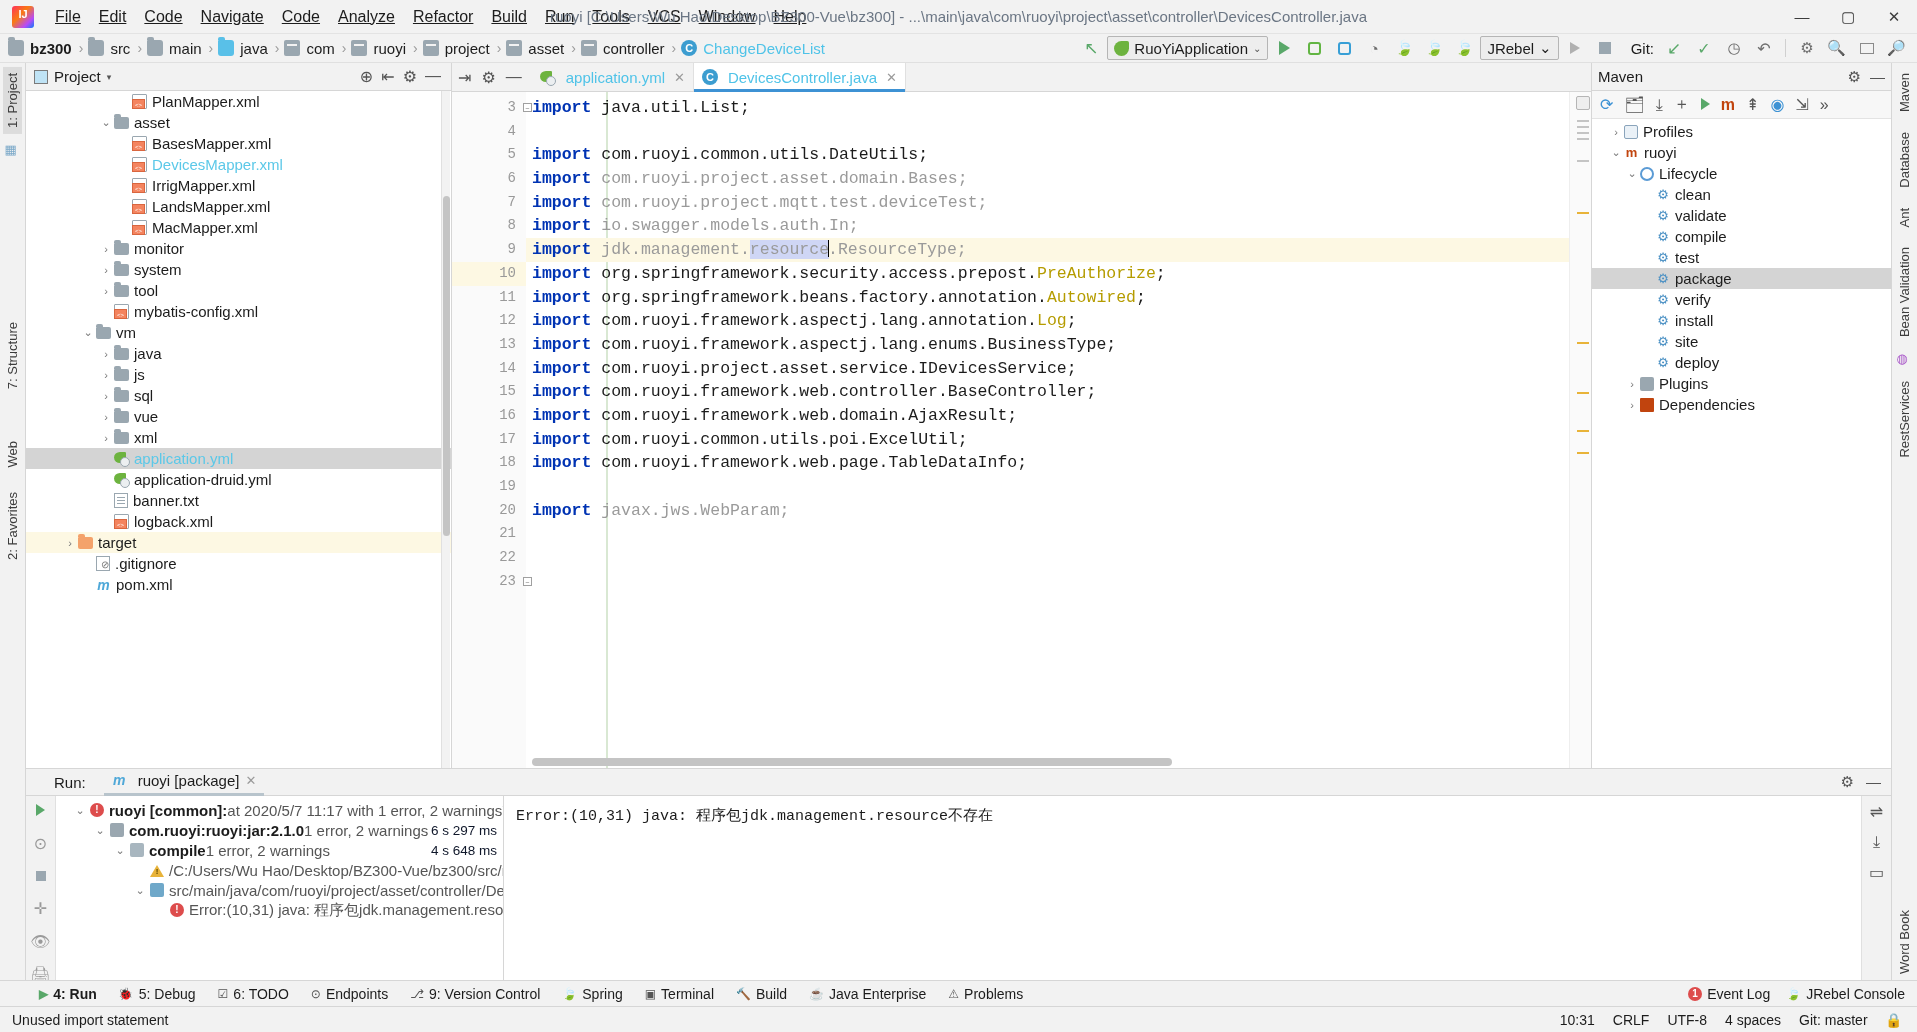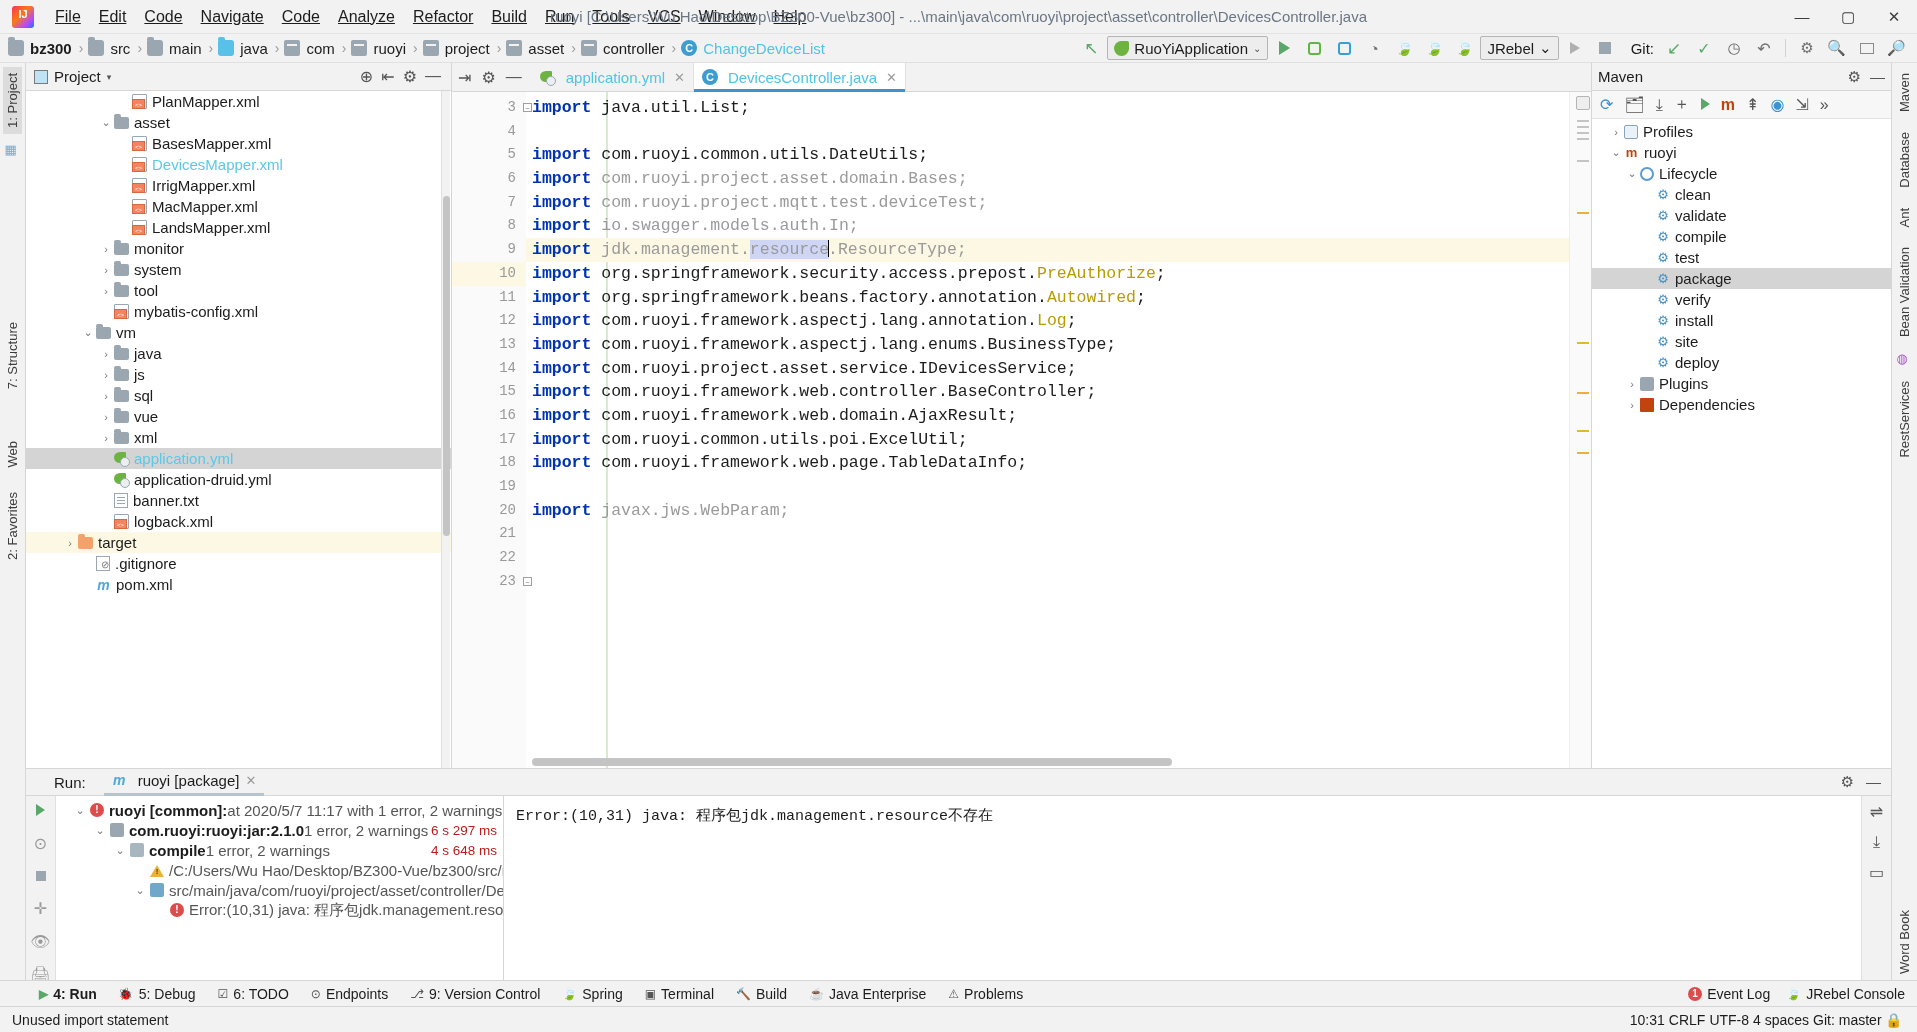"MacMapper.xml" div.tnode { order: before "LandsMapper.xml" -> after "LandsMapper.xml" }
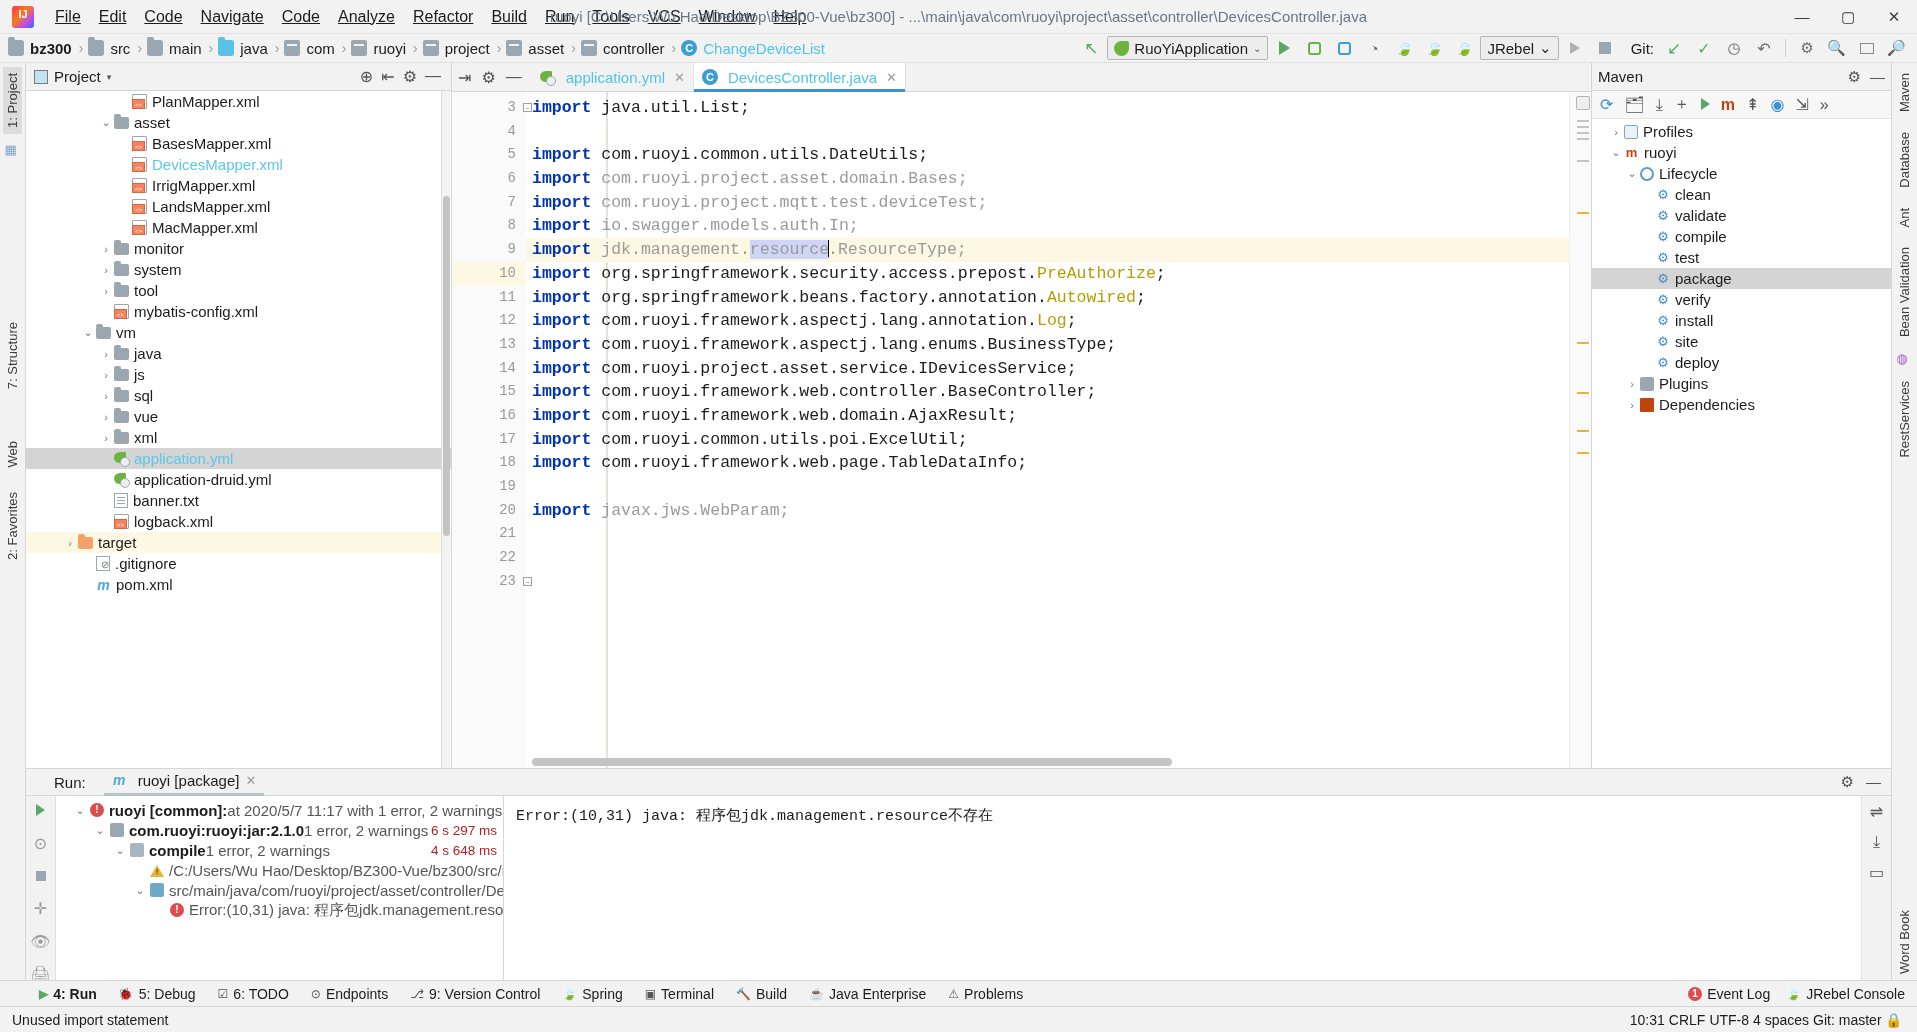"6 s 297 ms" .rtime { color: #b91c1c -> #0f172a }
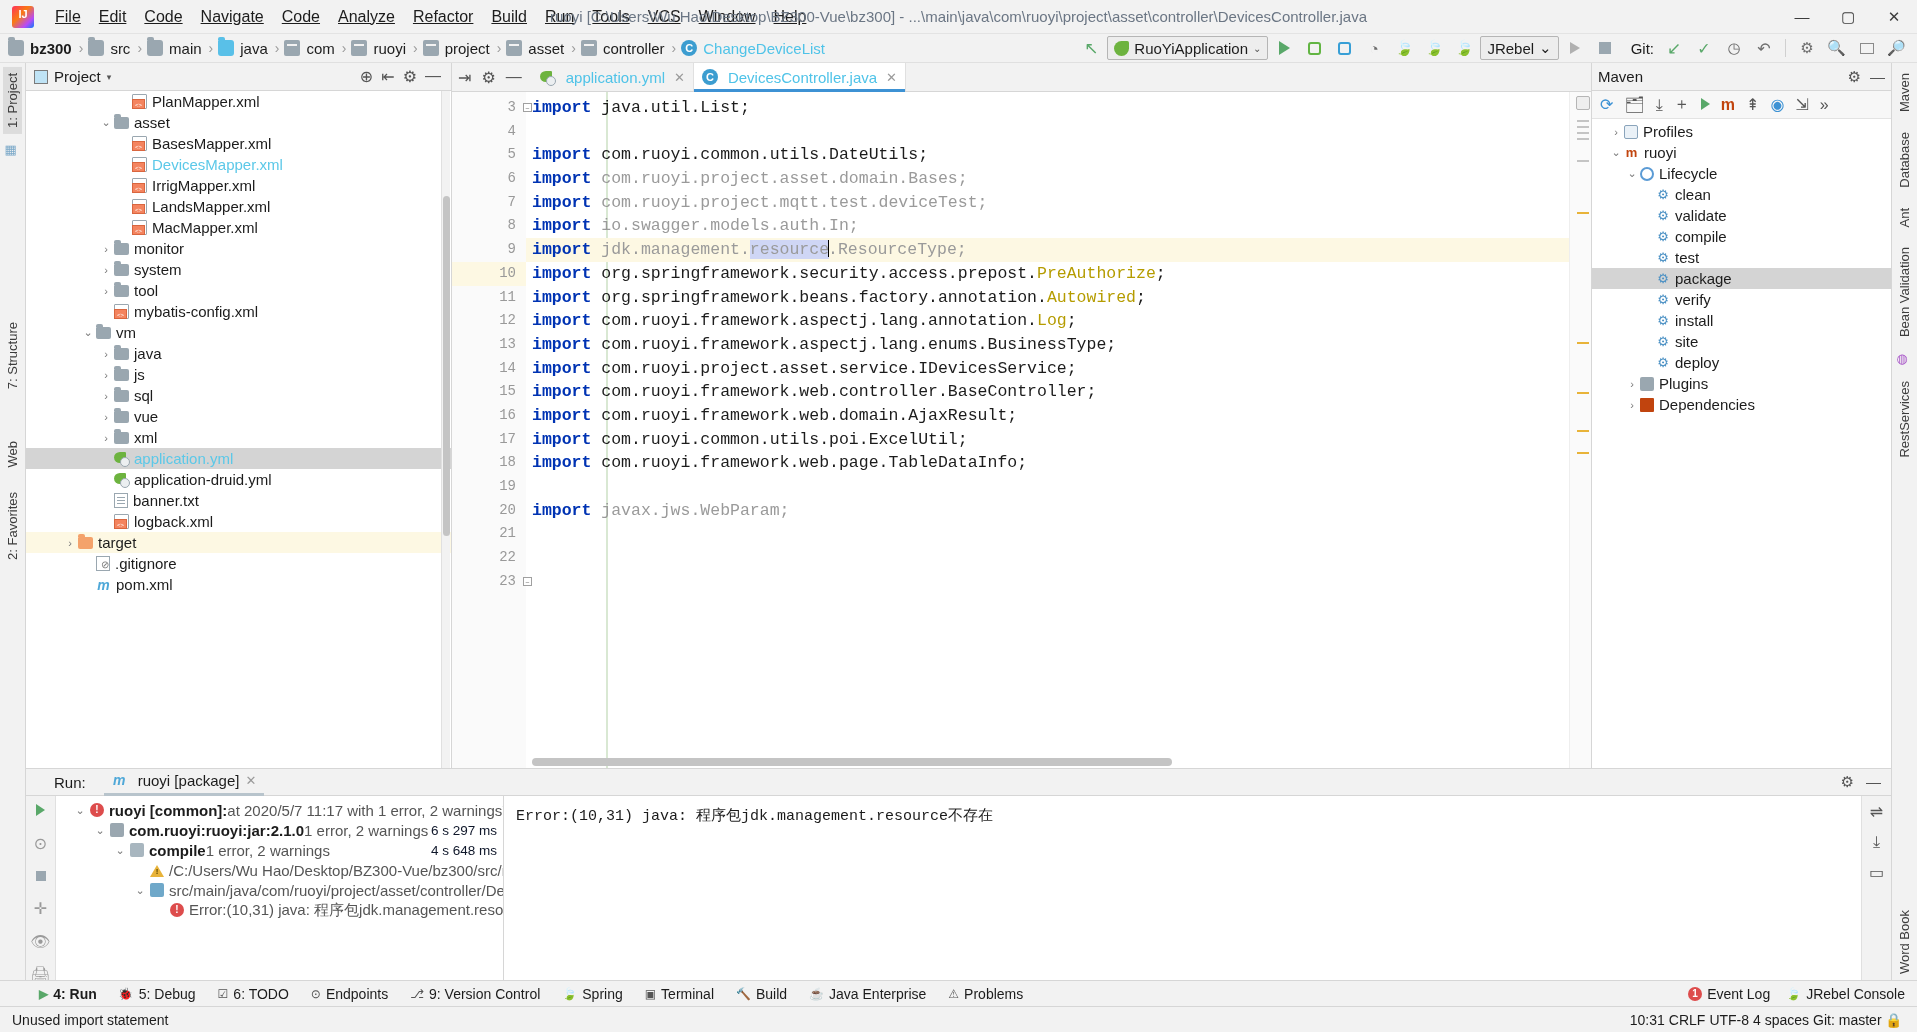"10:31" .statusbar .right { gap: 4px -> 18px }
